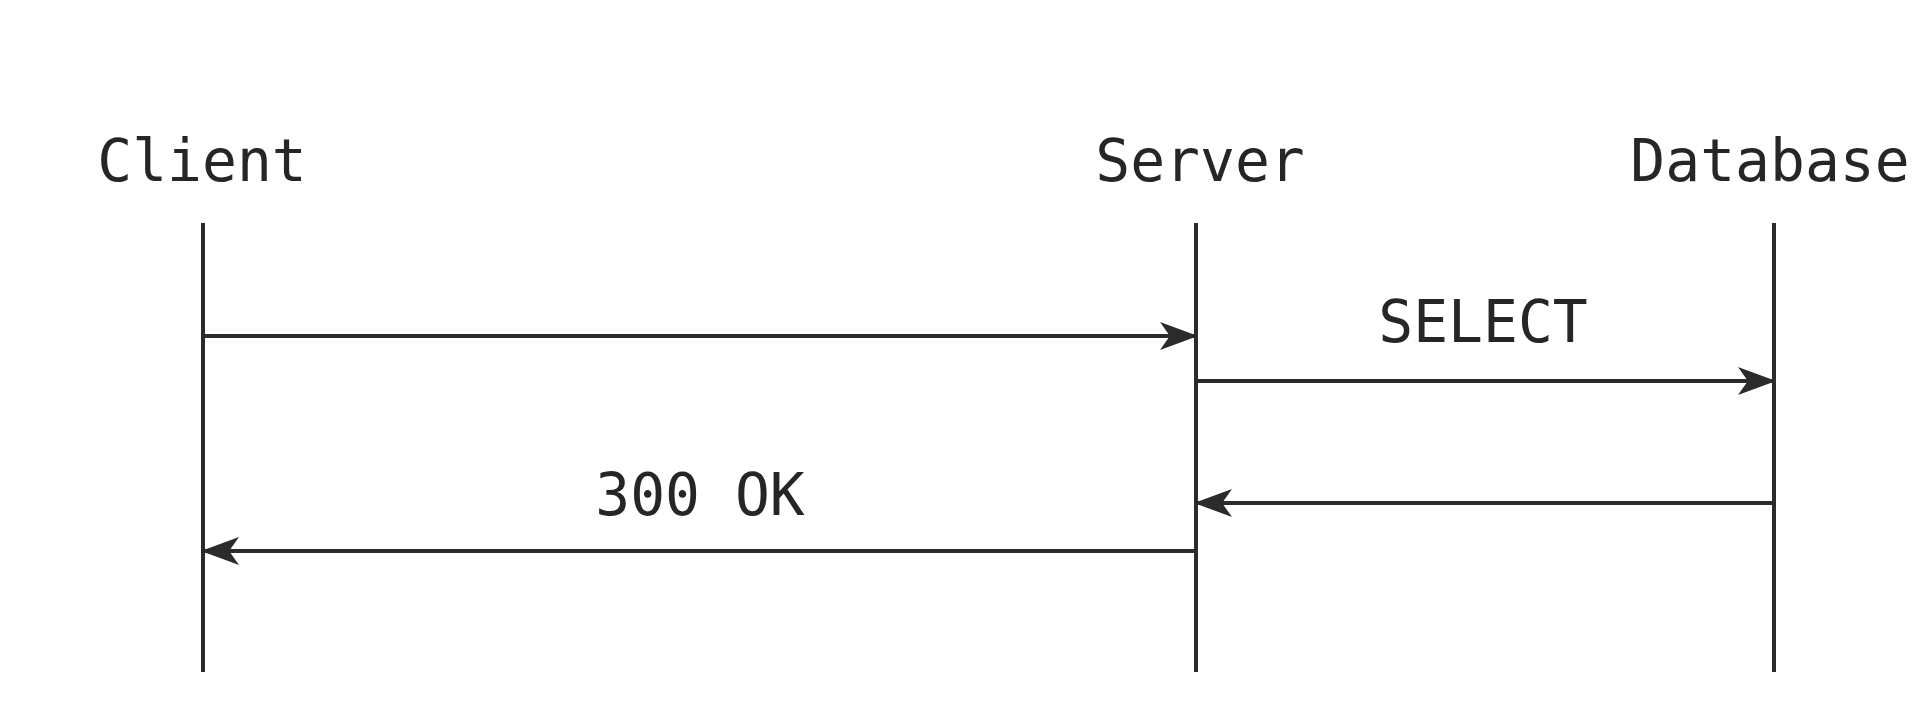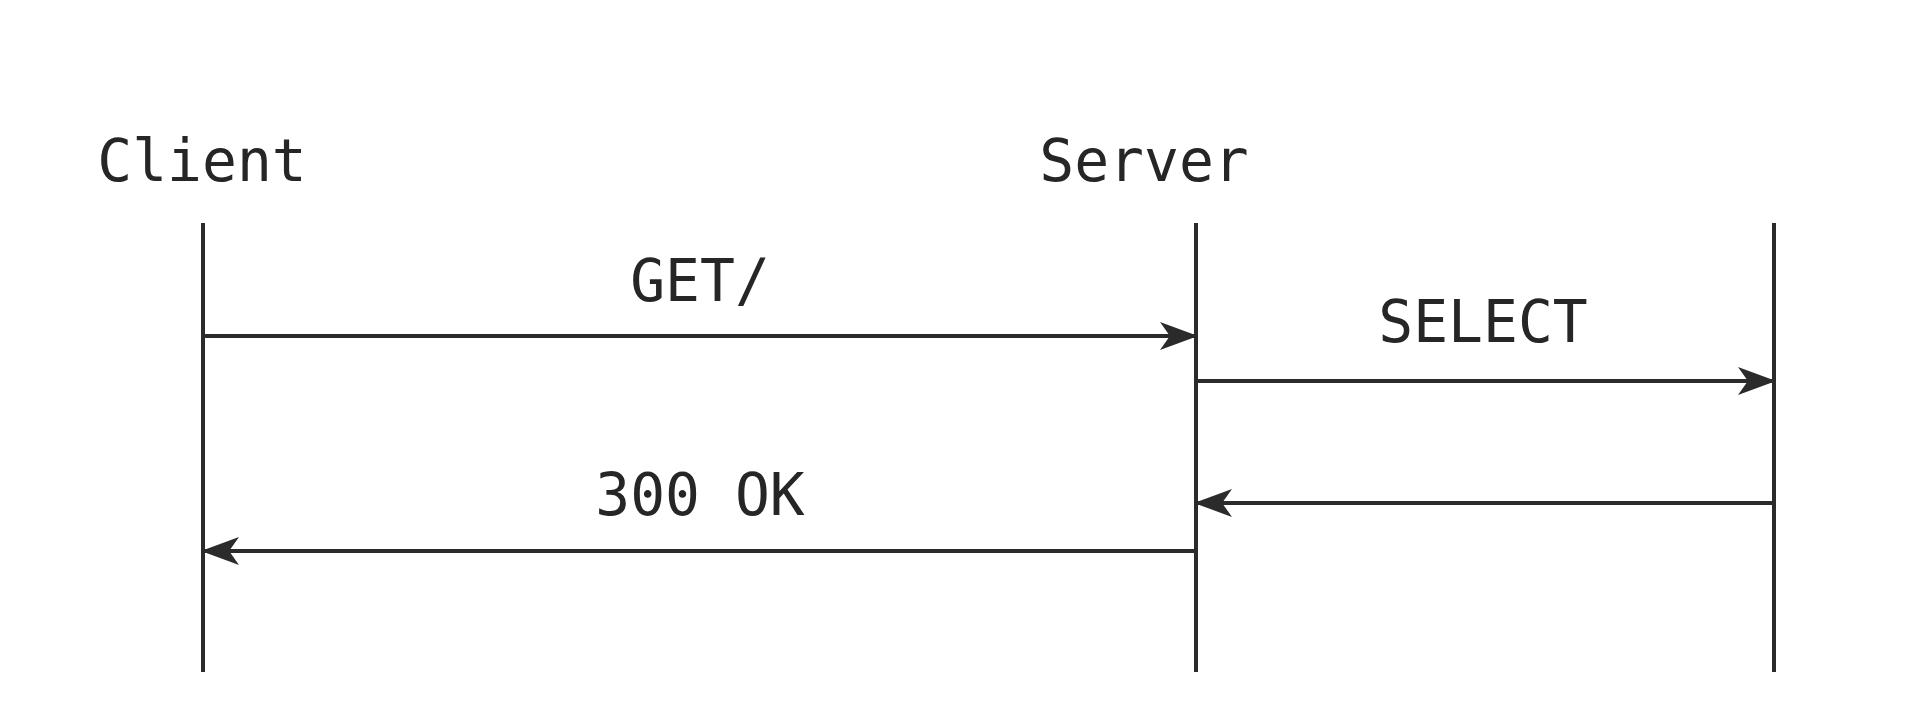"Server" div.participant-label { left: 1144px -> 1200px }
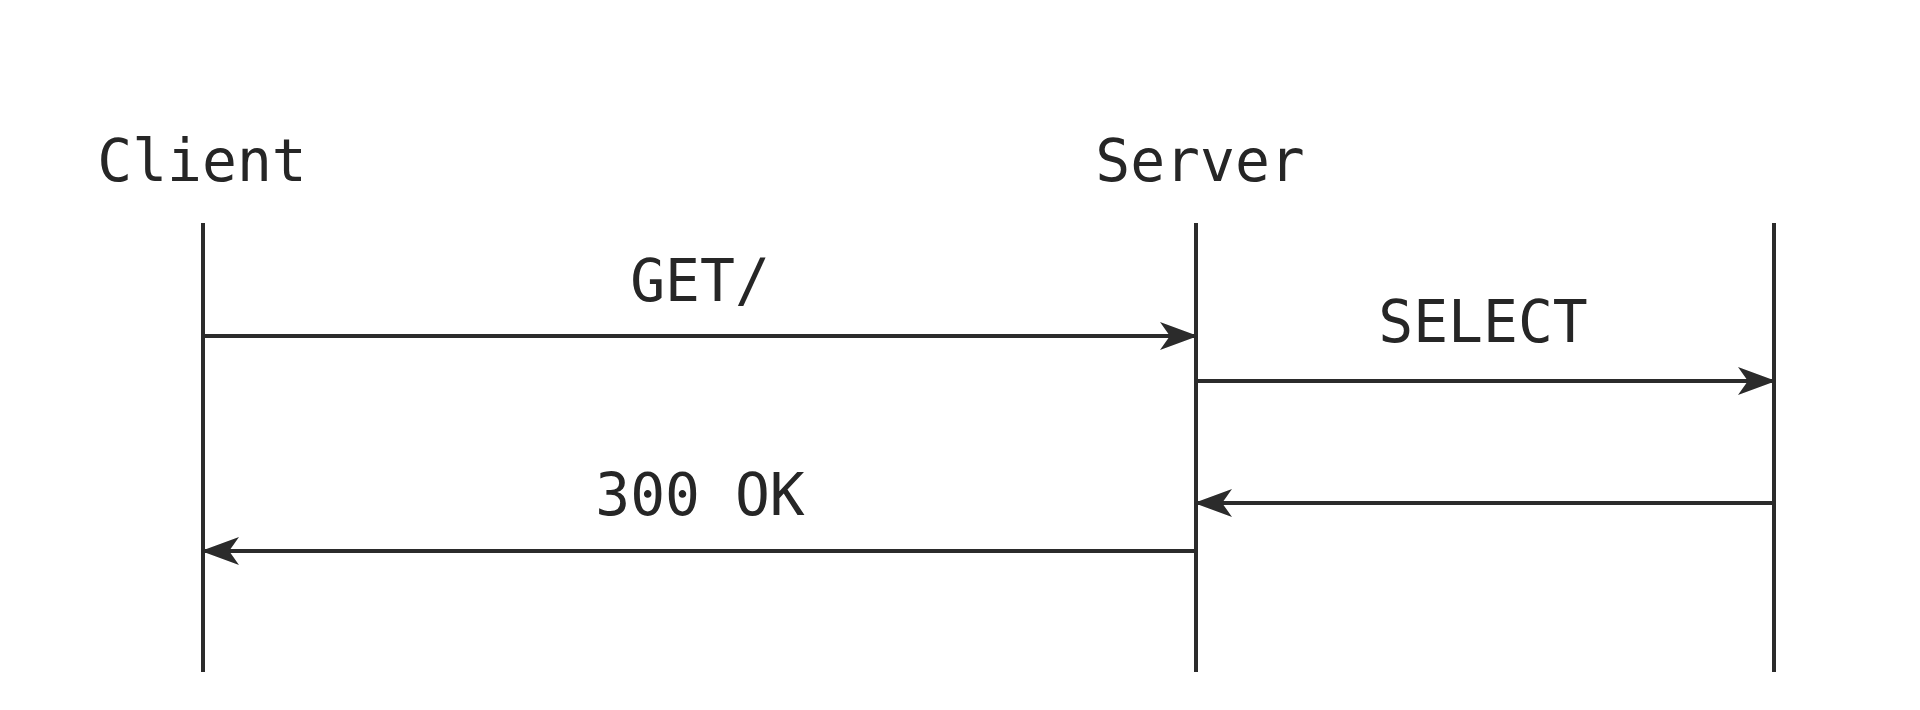"Database" div.participant-label { html: none -> <div>Database</div> }
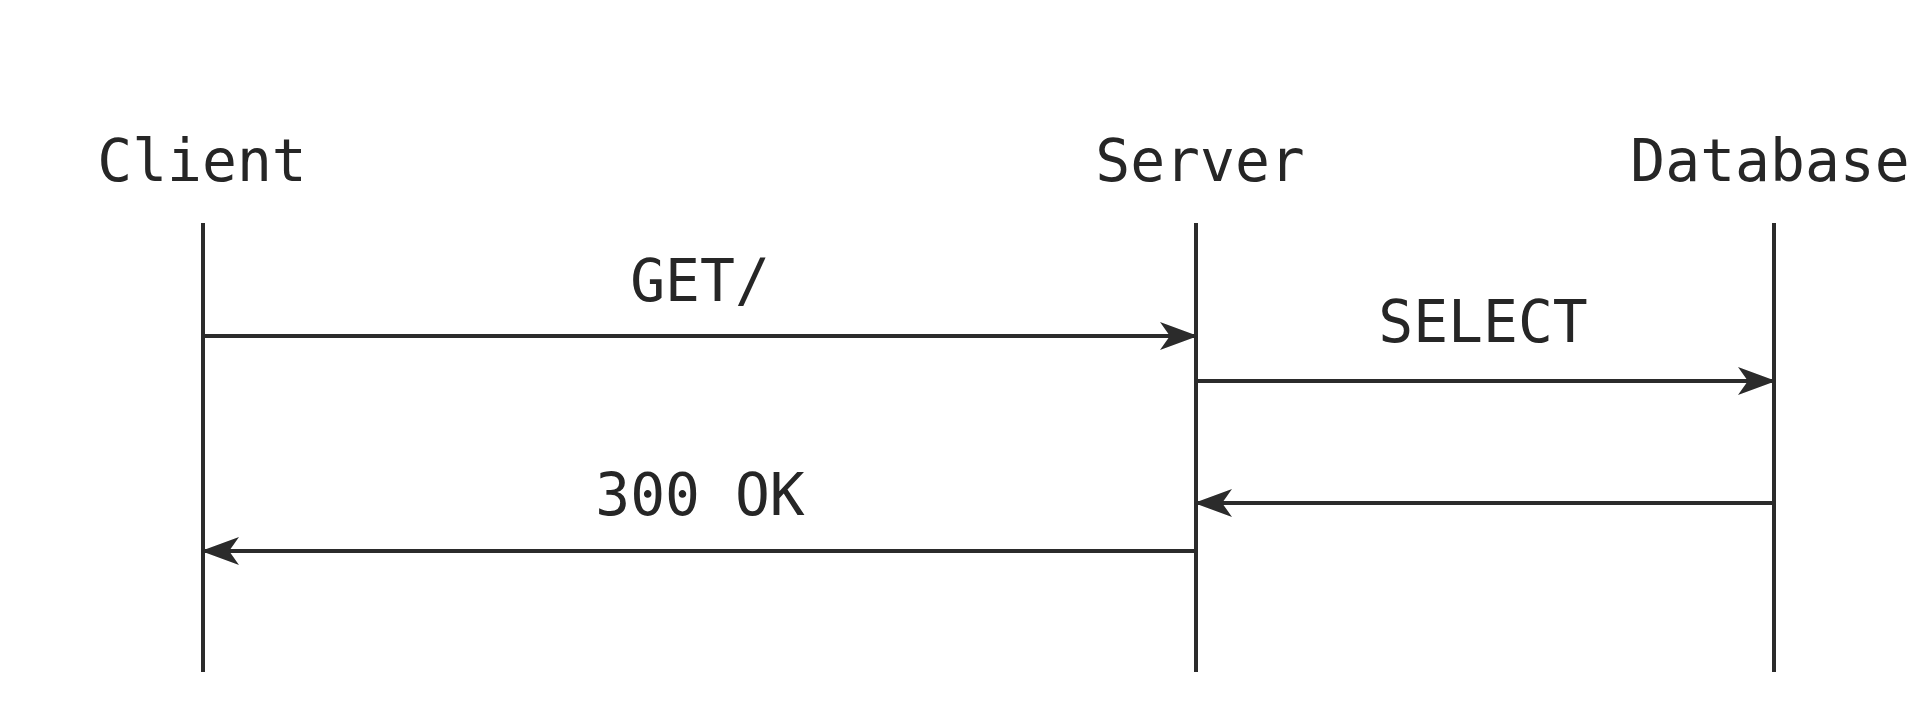"GET/" div.msg-label { html: <div>GET/</div> -> none }
